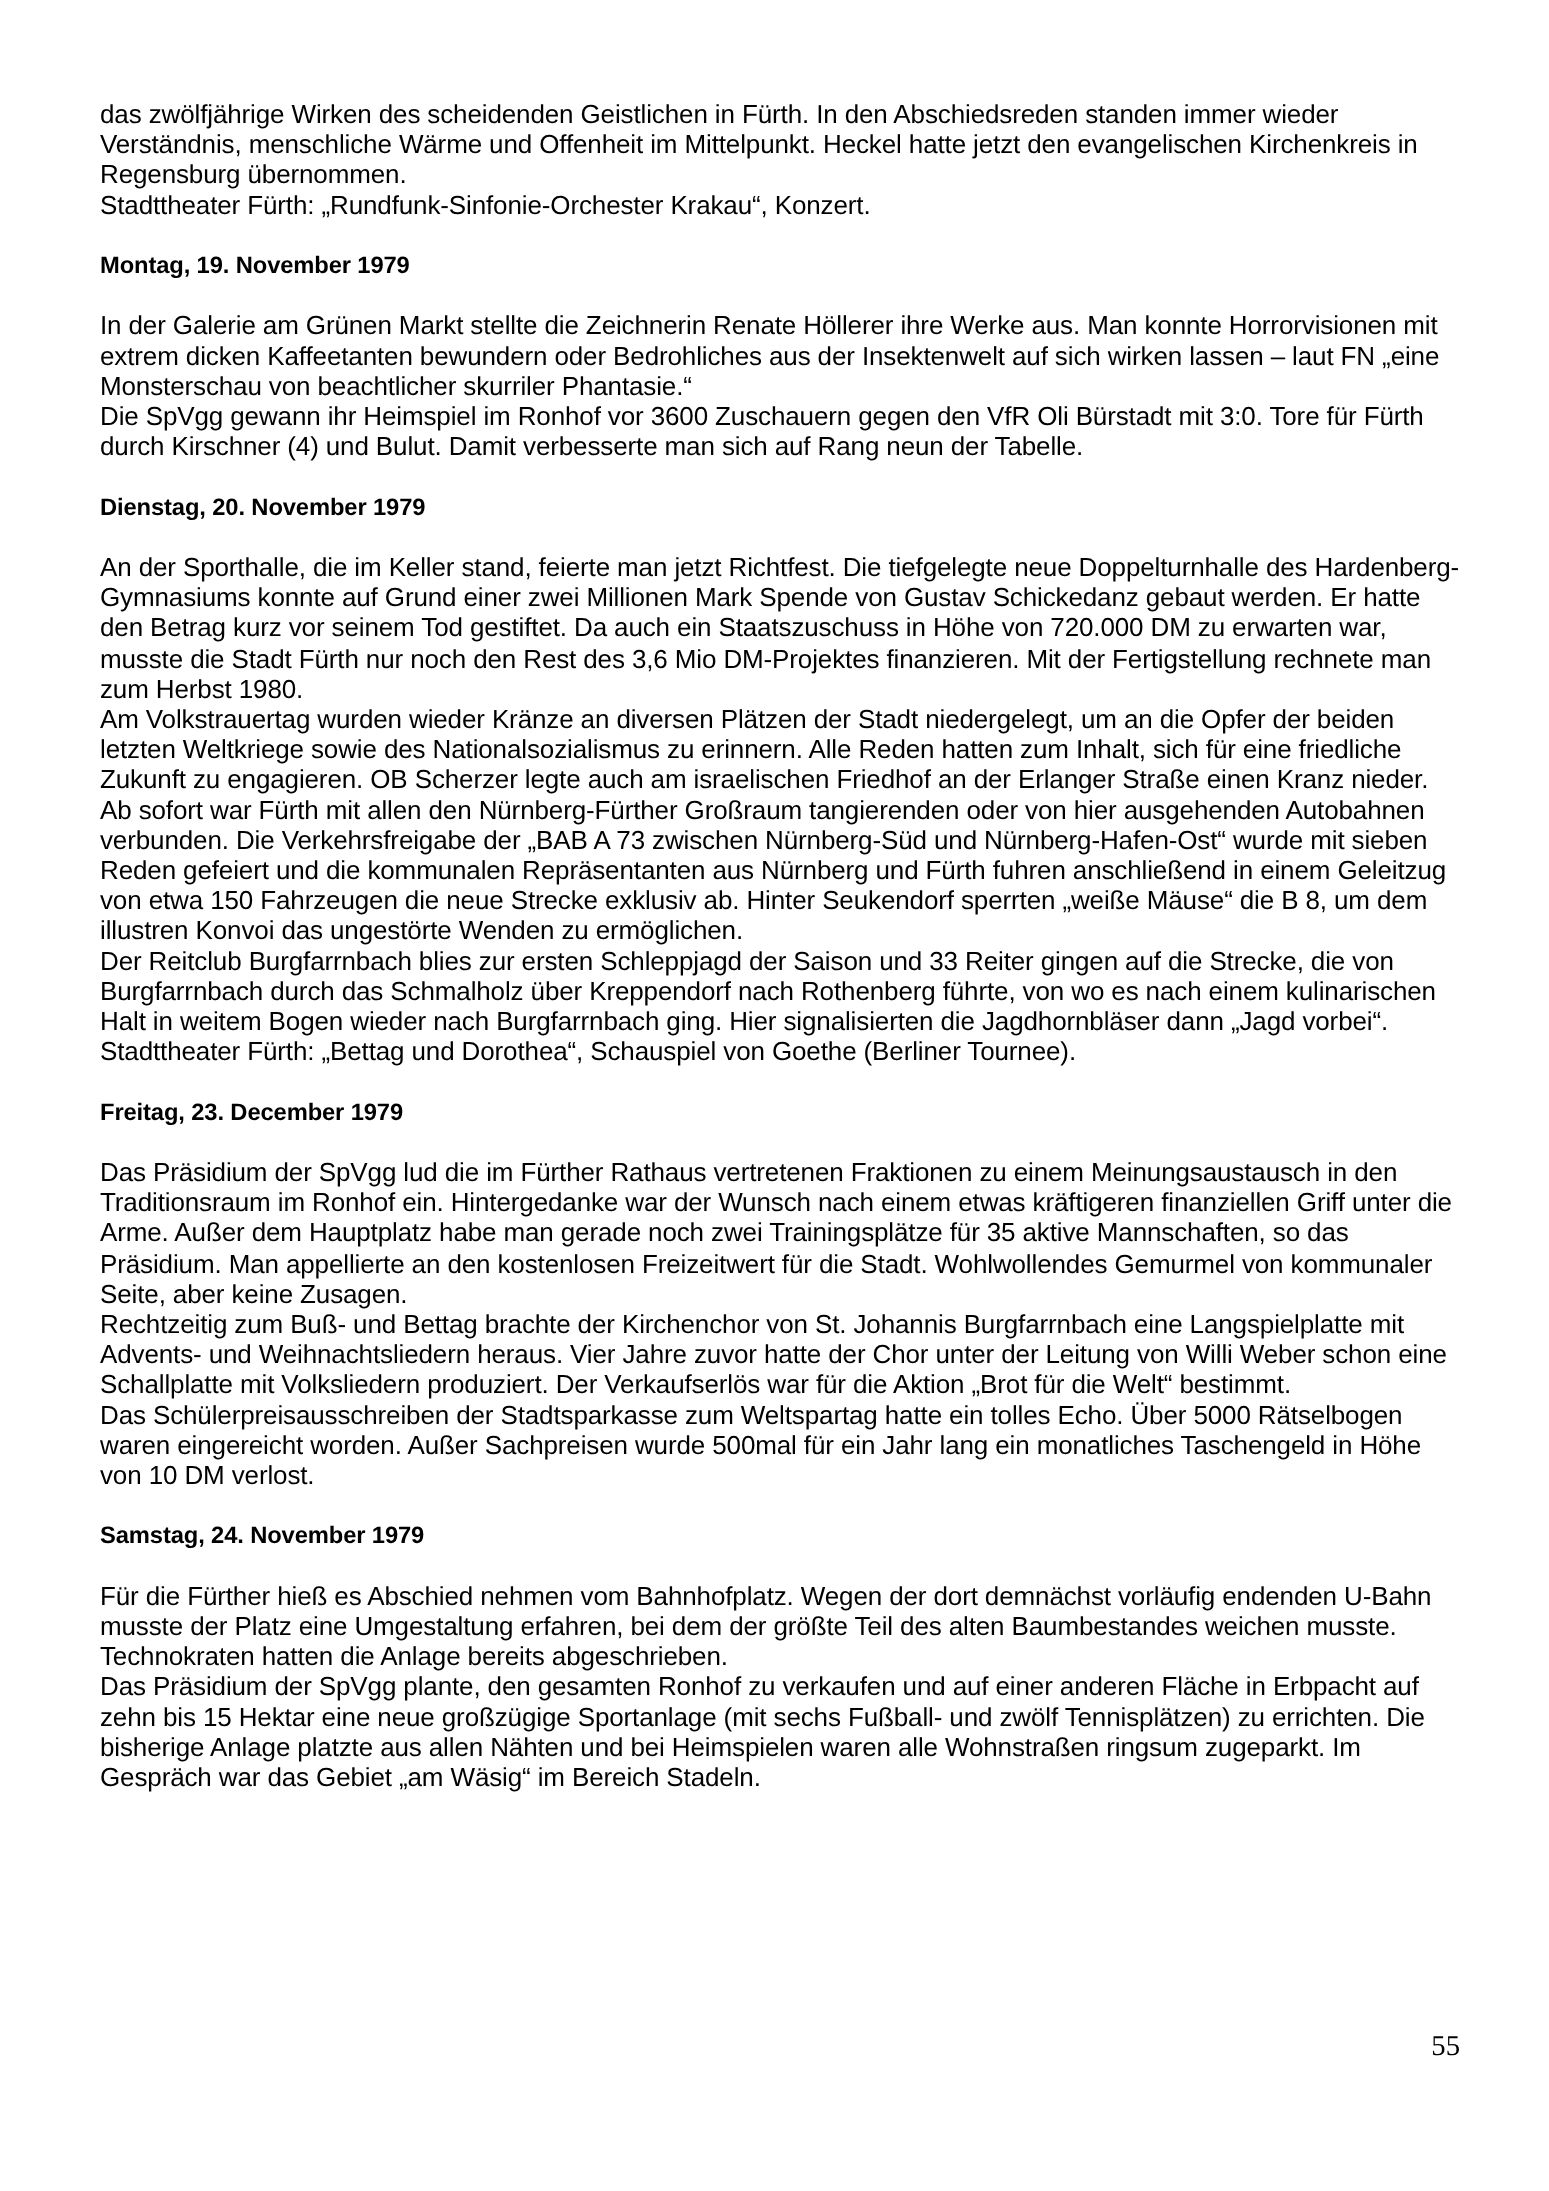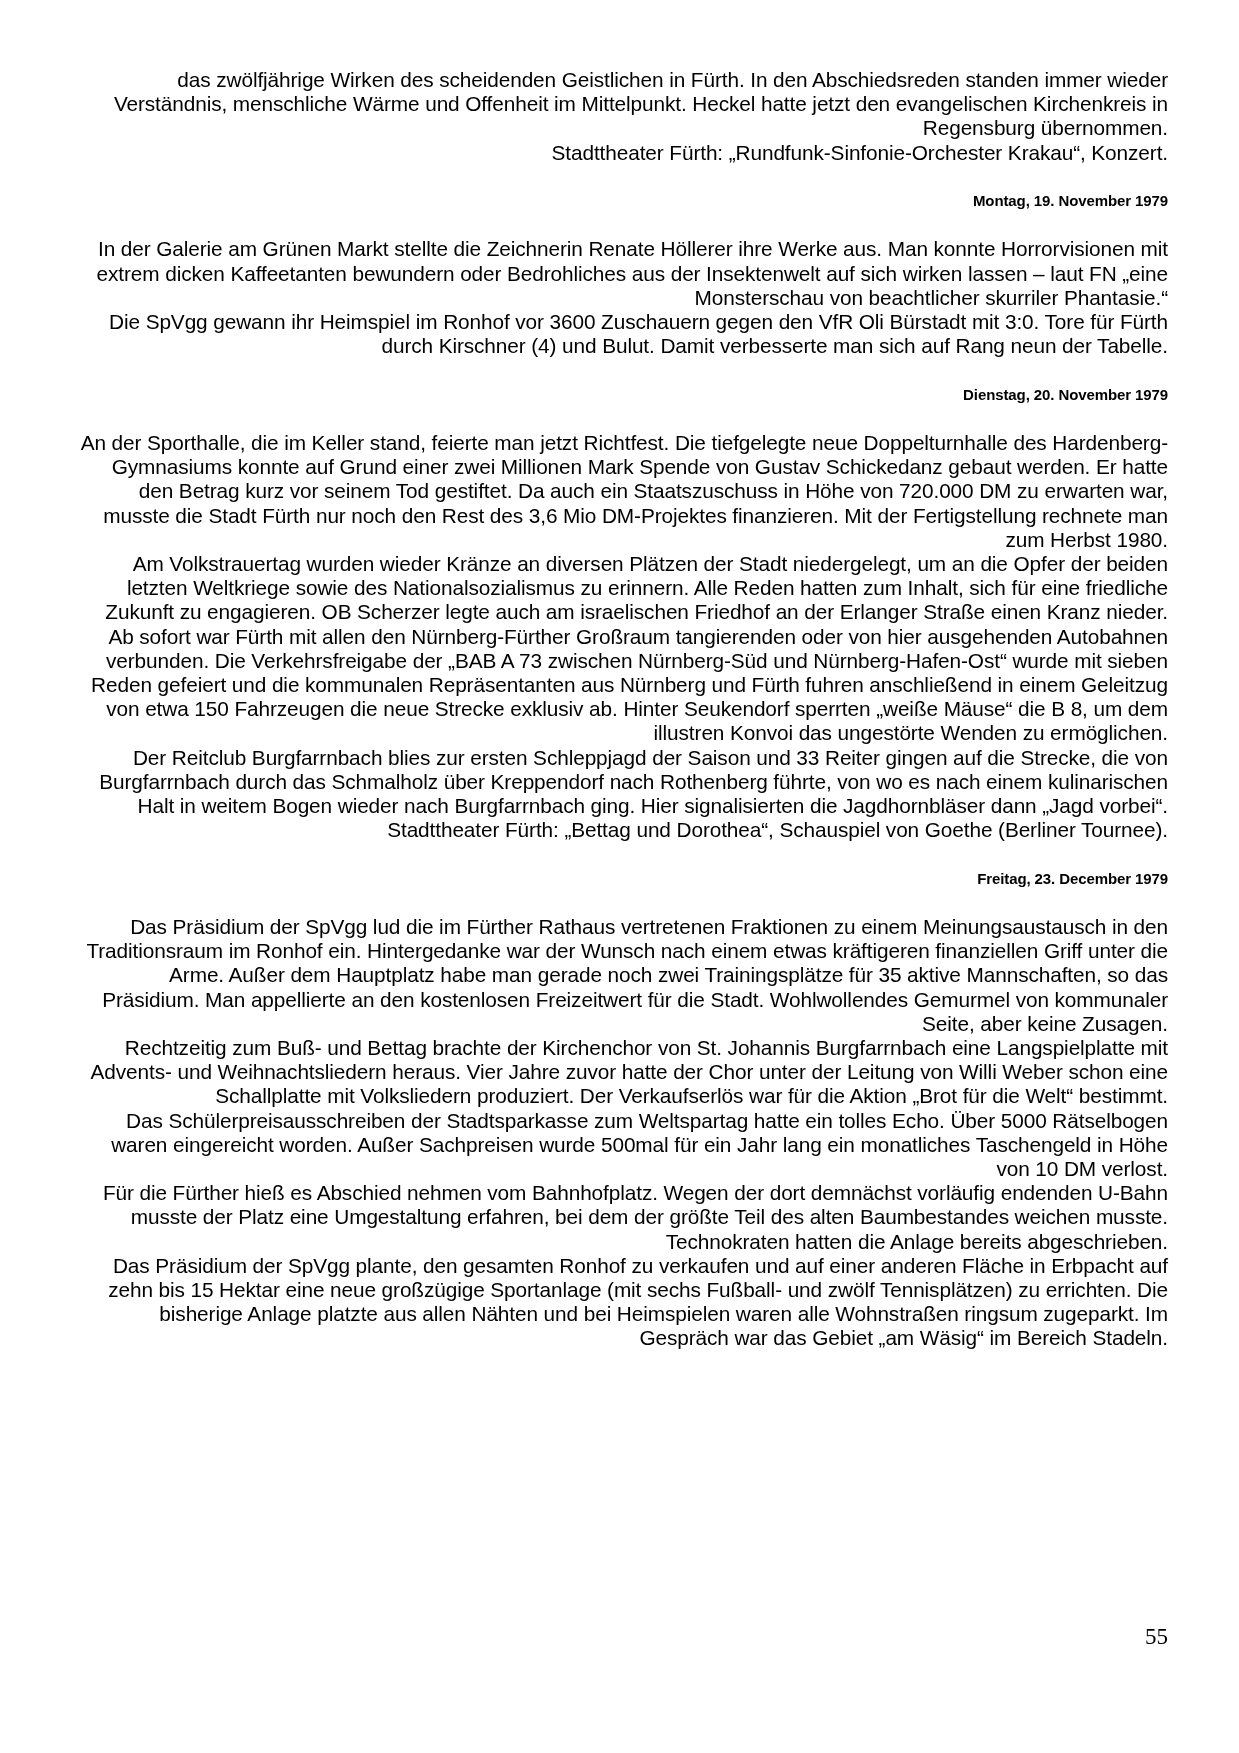"das zwölfjährige Wirken des scheidenden" .content { text-align: right -> left; top: 68px -> 80px }
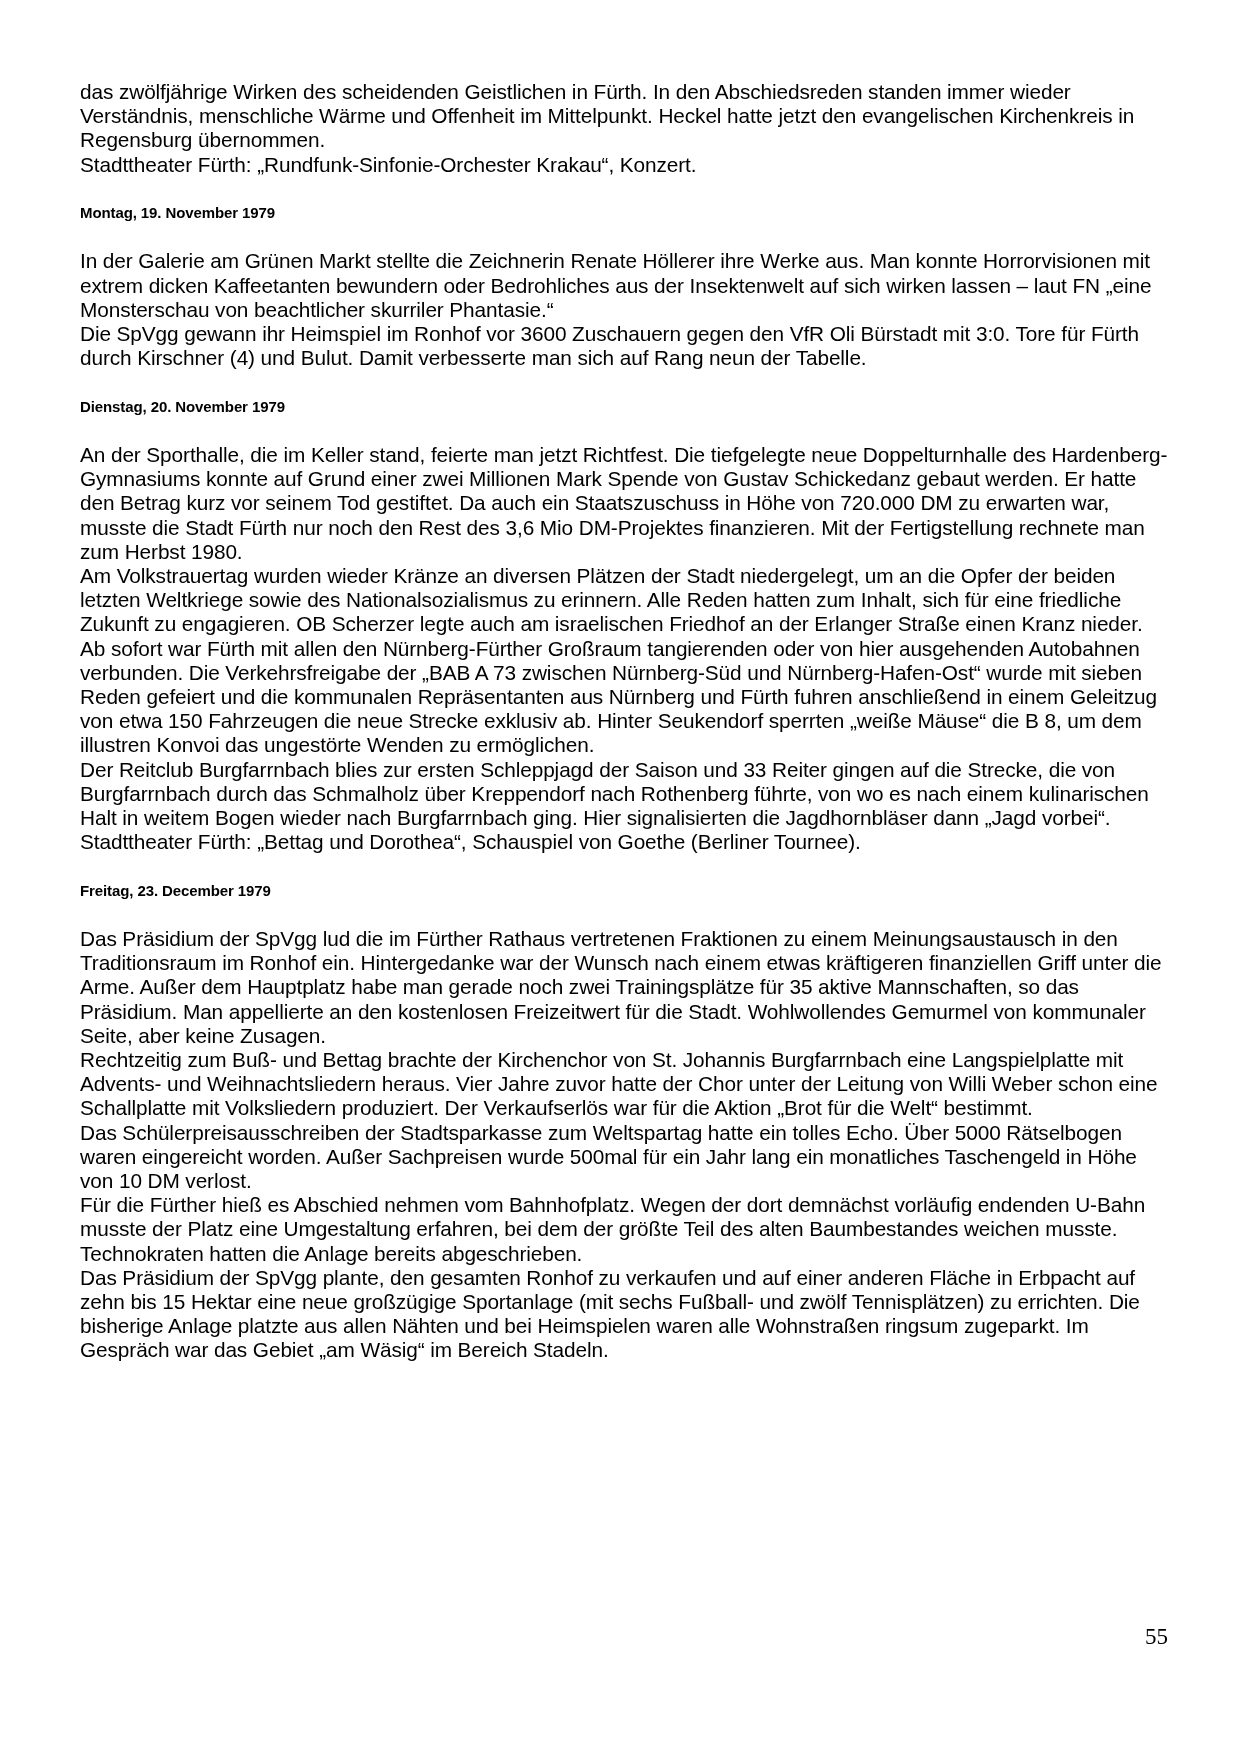"Montag, 19. November 1979" .content h2 { font-size: 15px -> 19px }
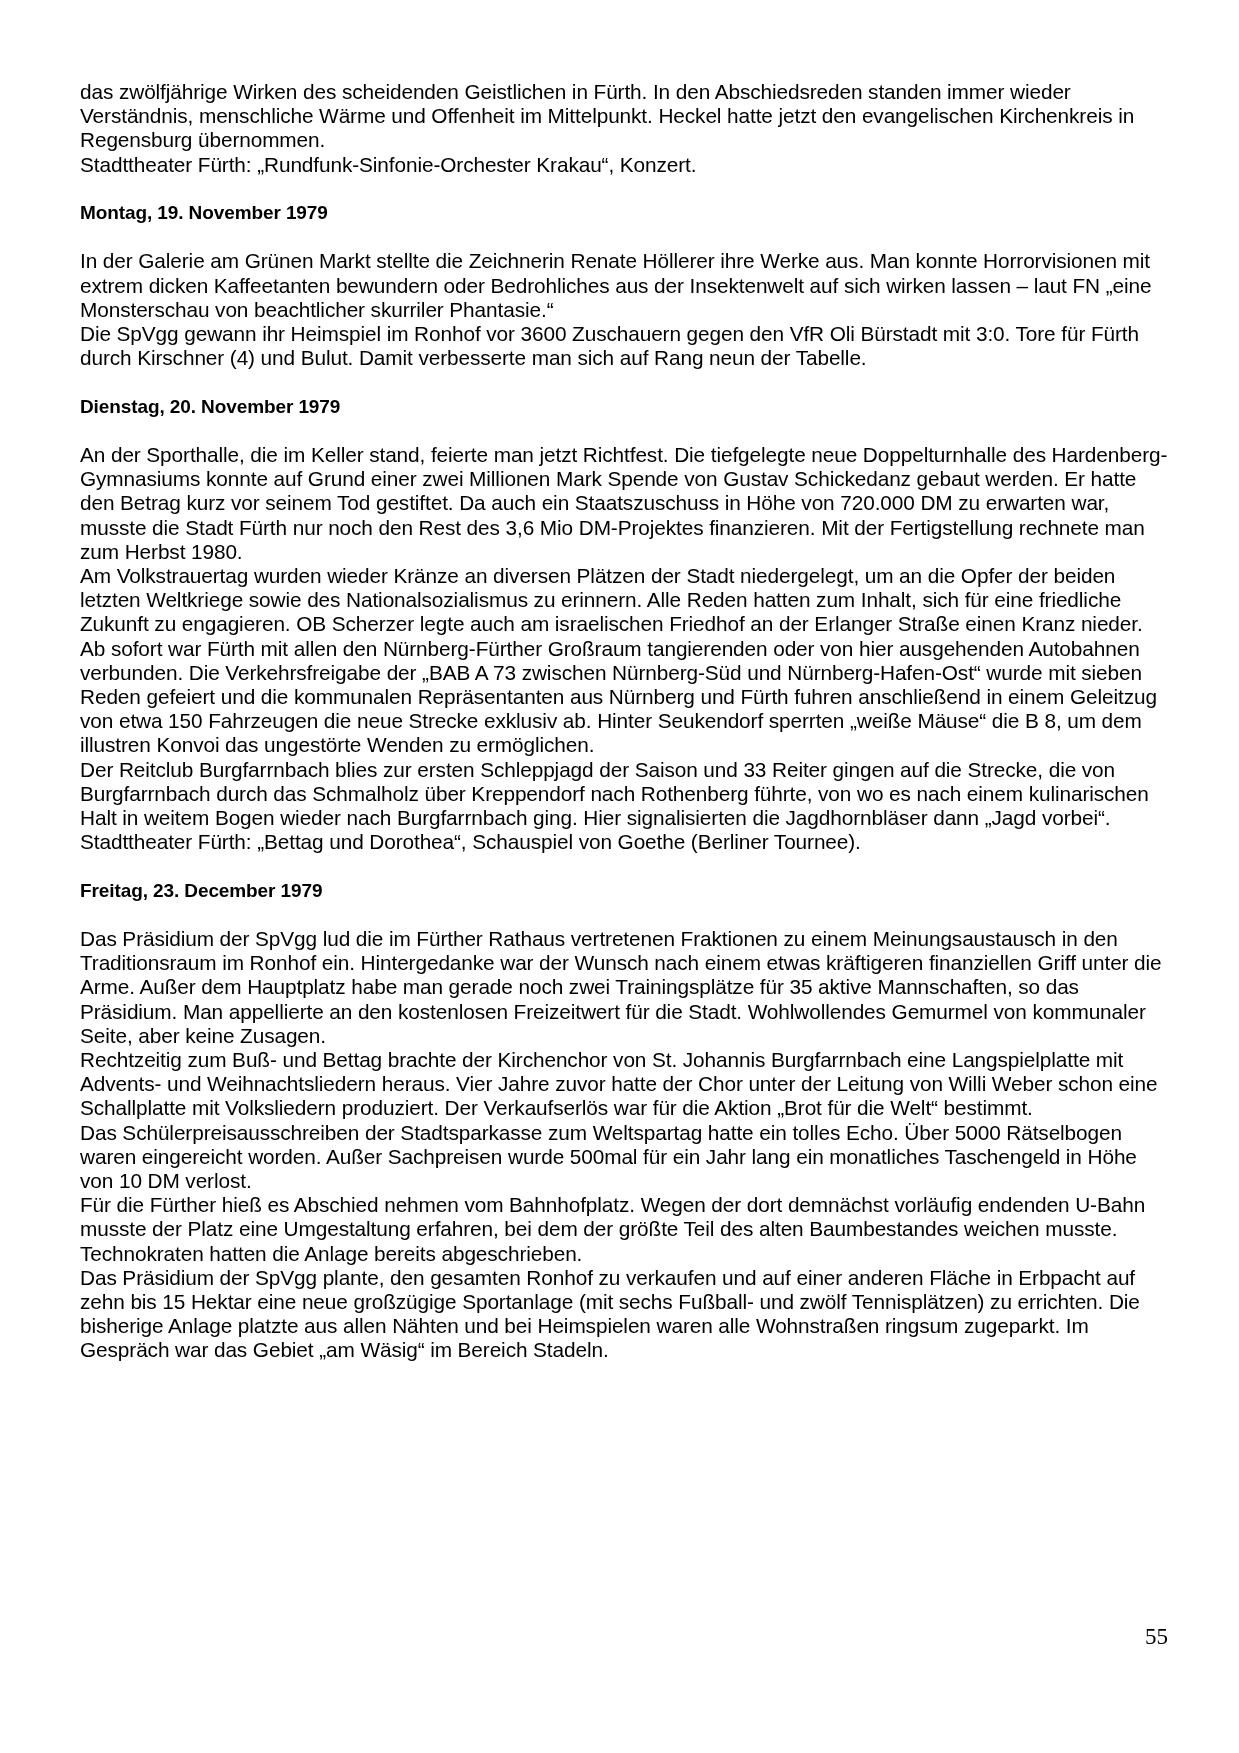"Samstag, 24. November 1979" h2 { html: none -> <h2>Samstag, 24. November 1979</h2> }
